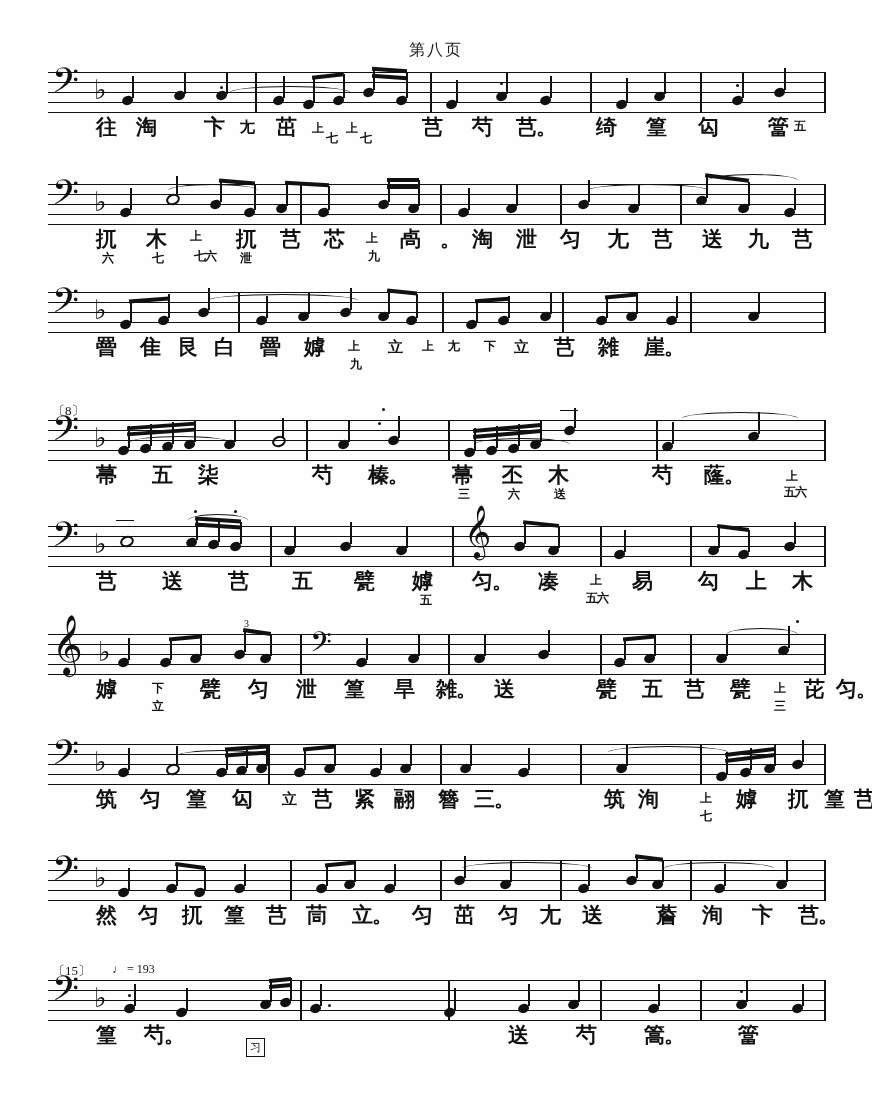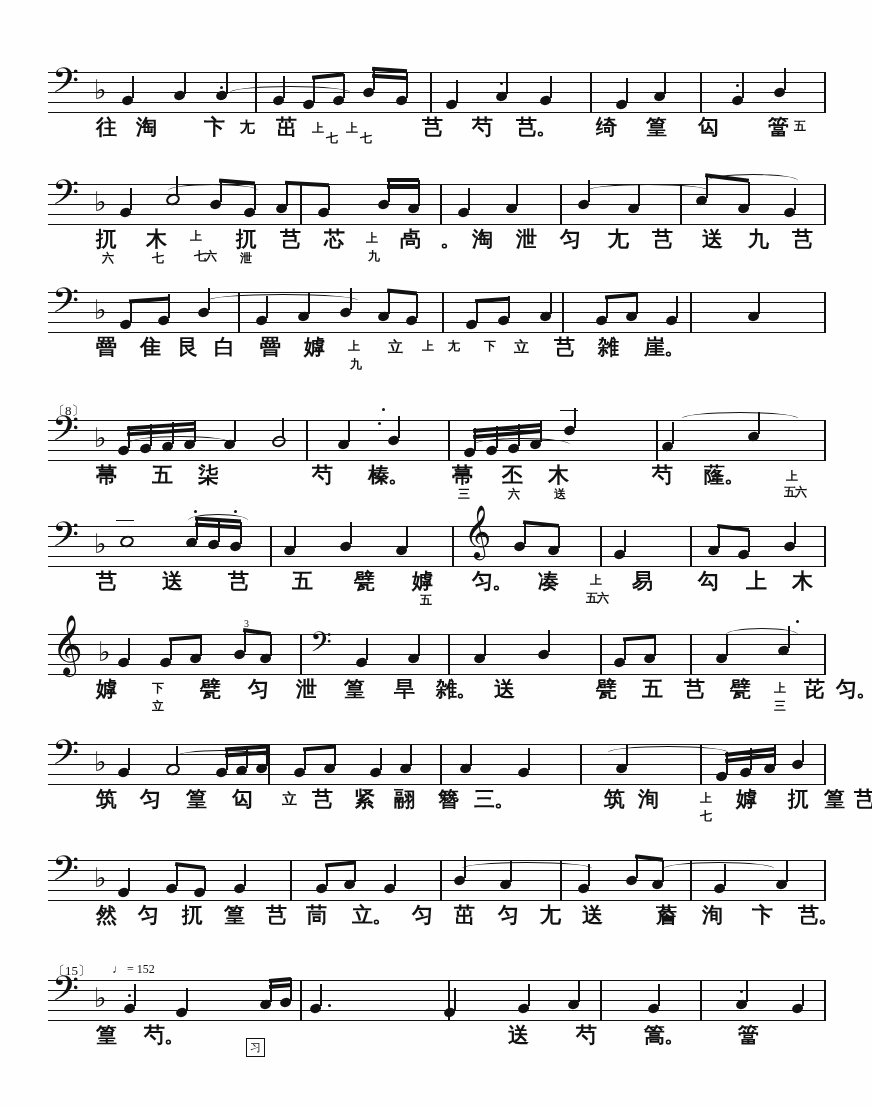"第八页" div.page-title { html: none -> <div>第八页</div> }
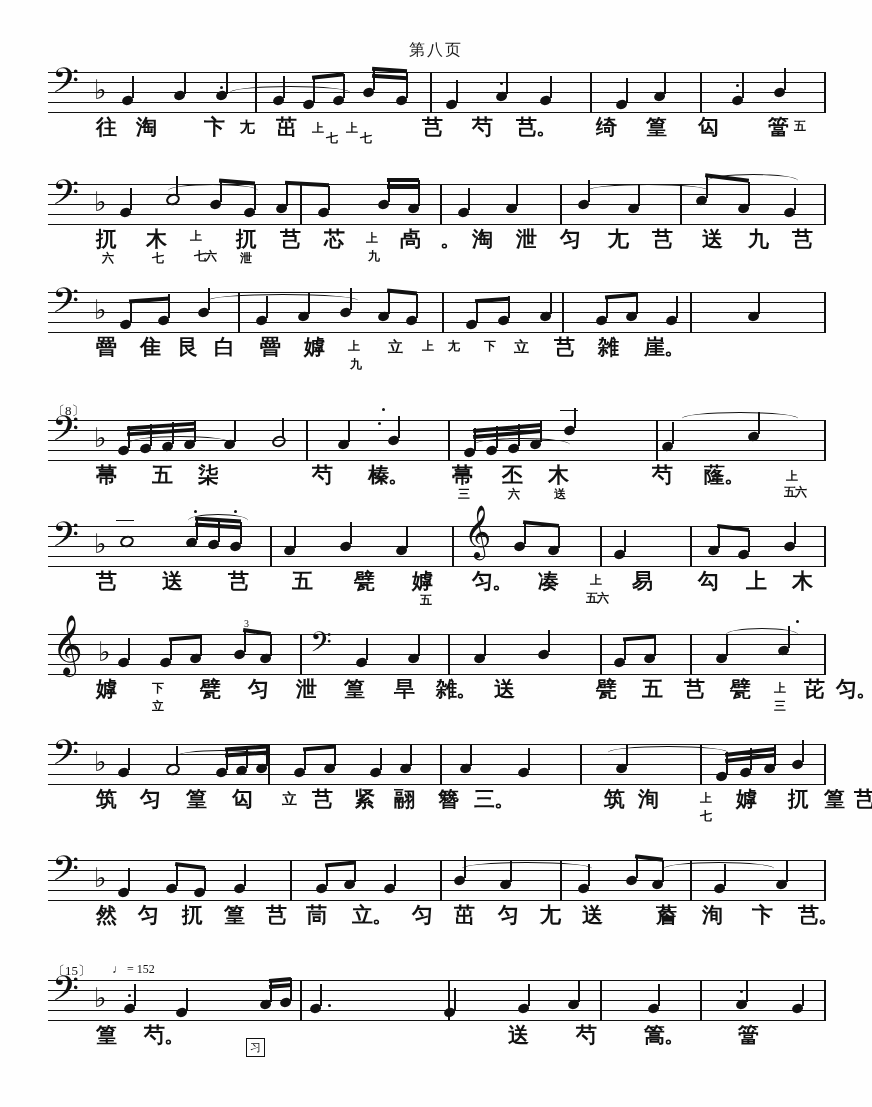"= 152" span { text: 152 -> 193 }
